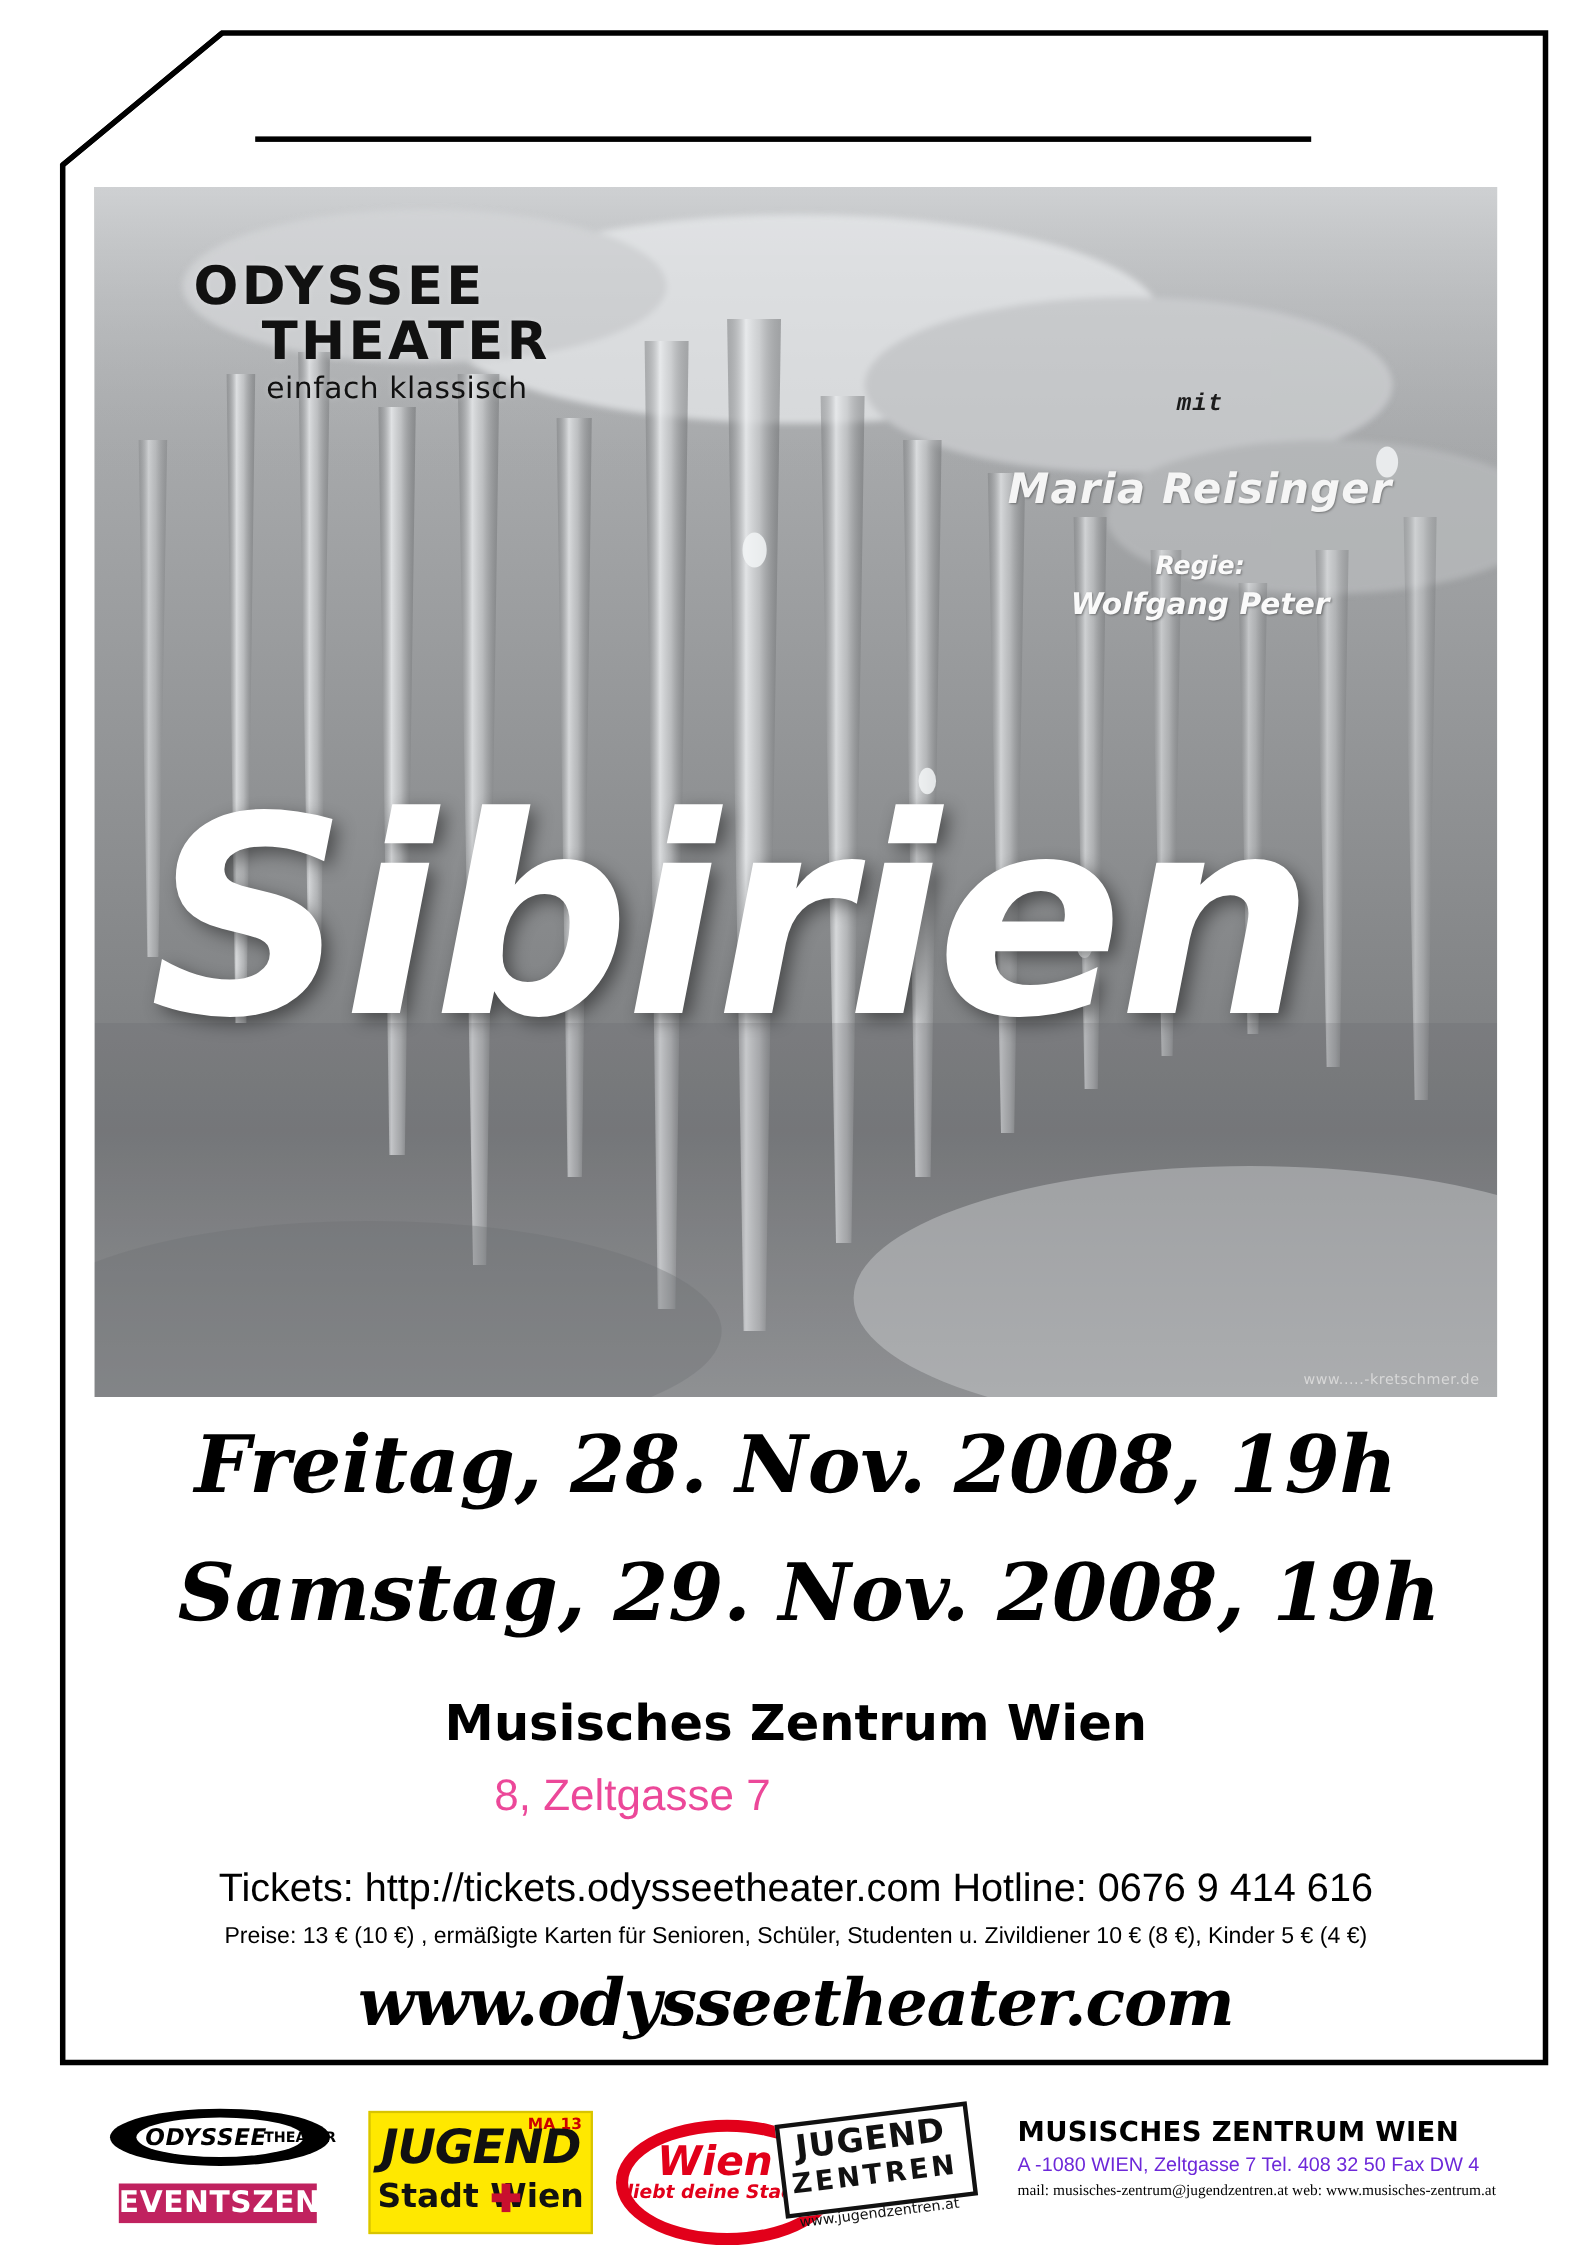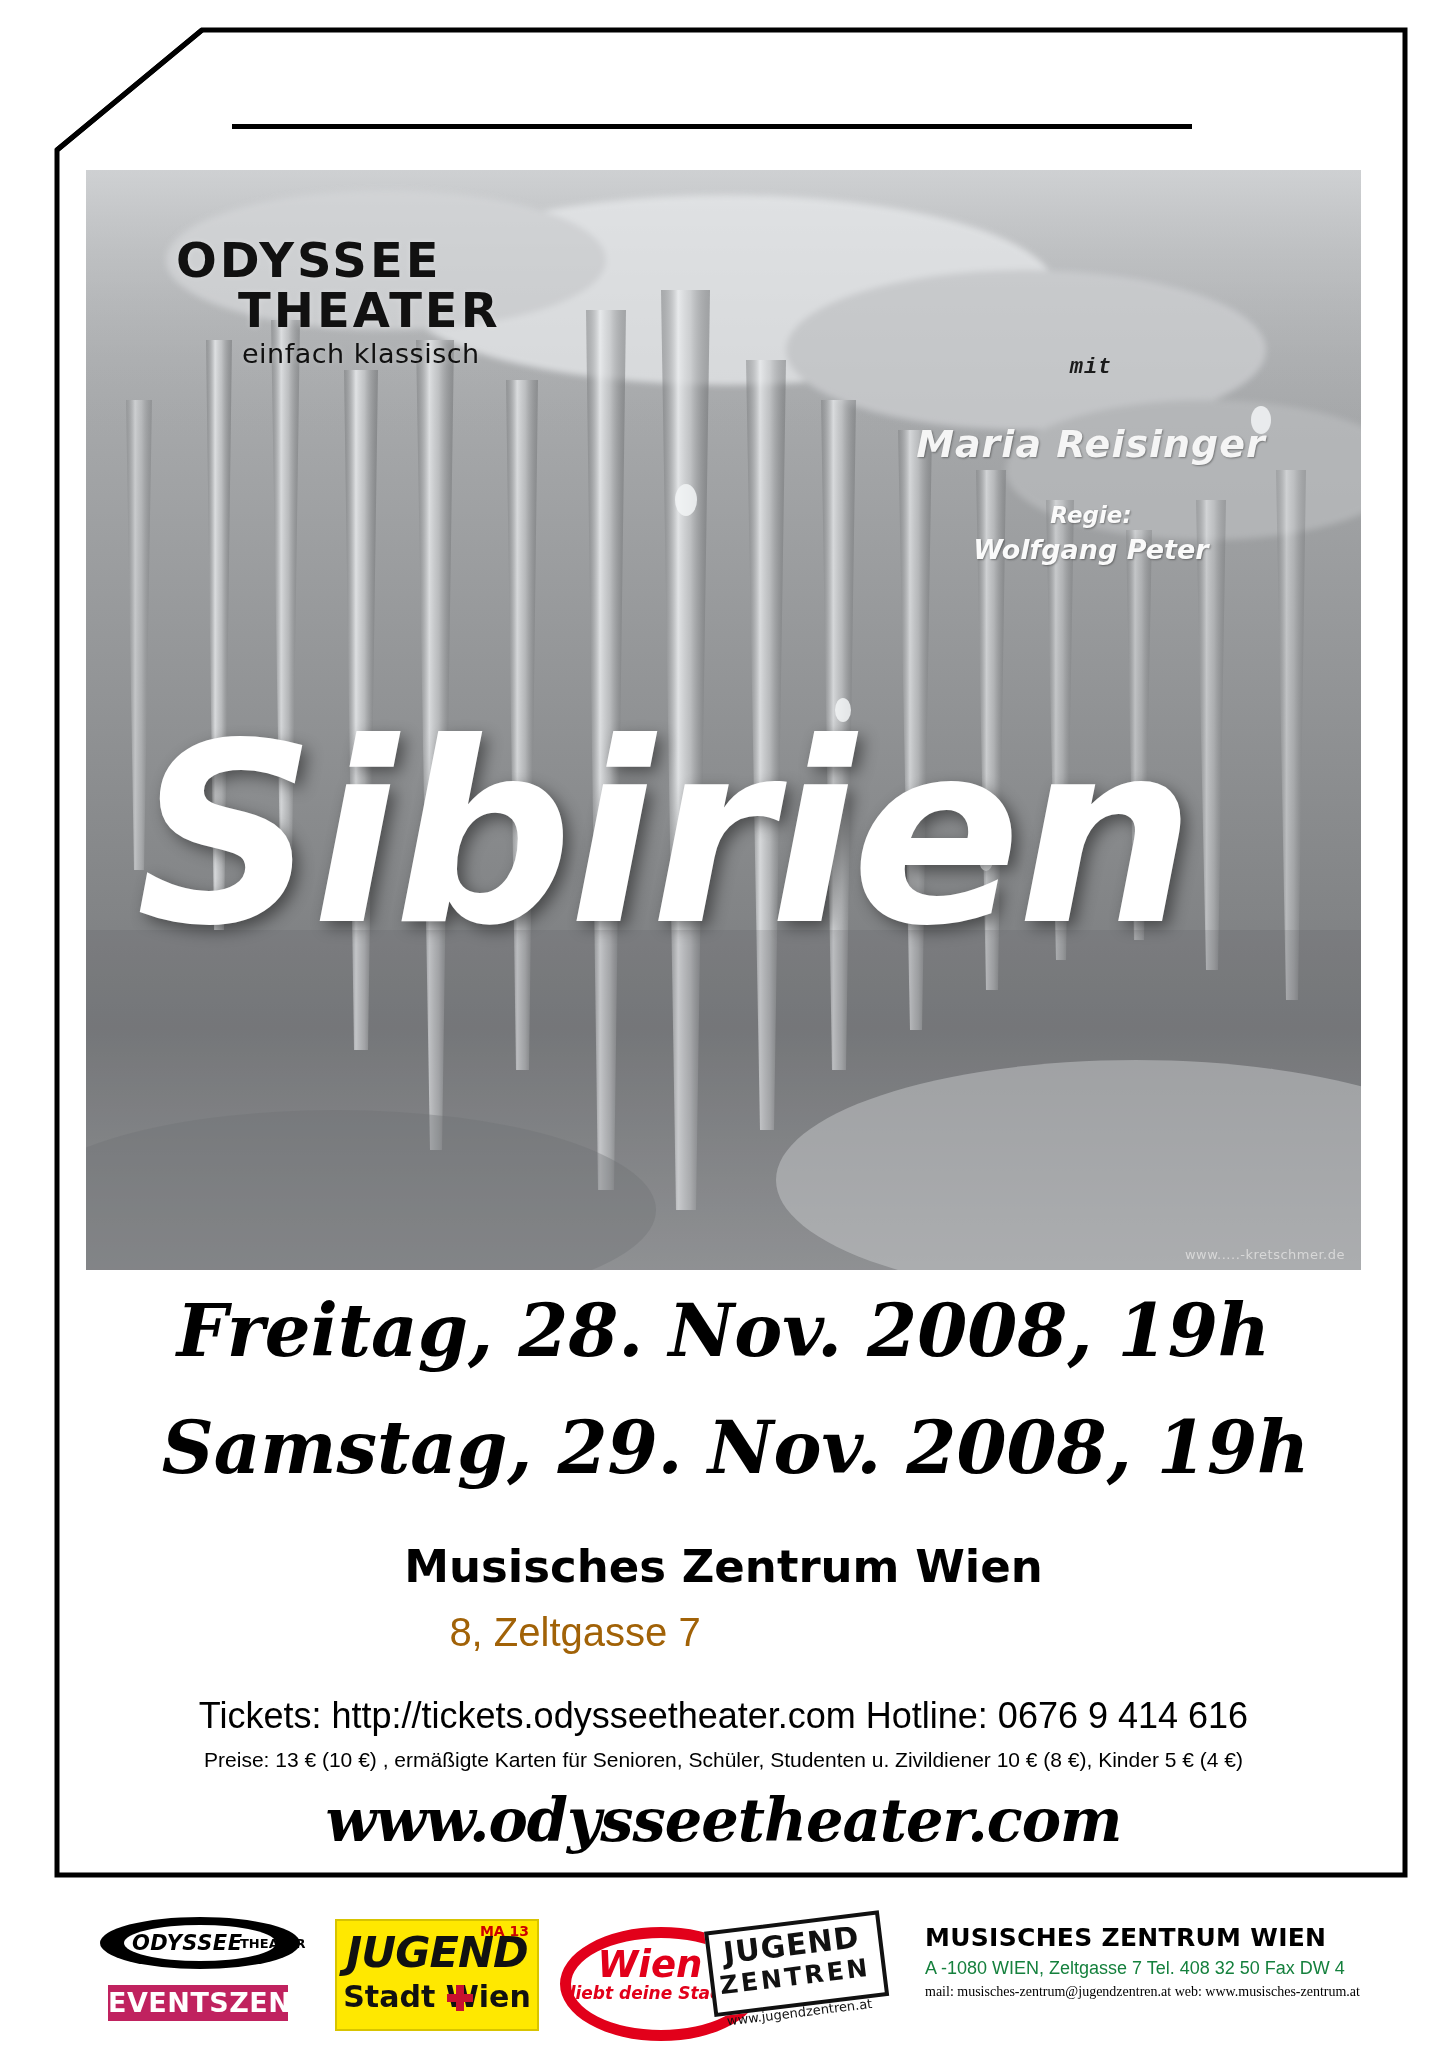"8, Zeltgasse 7" .venue-addr { color: #a16207 -> #ec4899 }
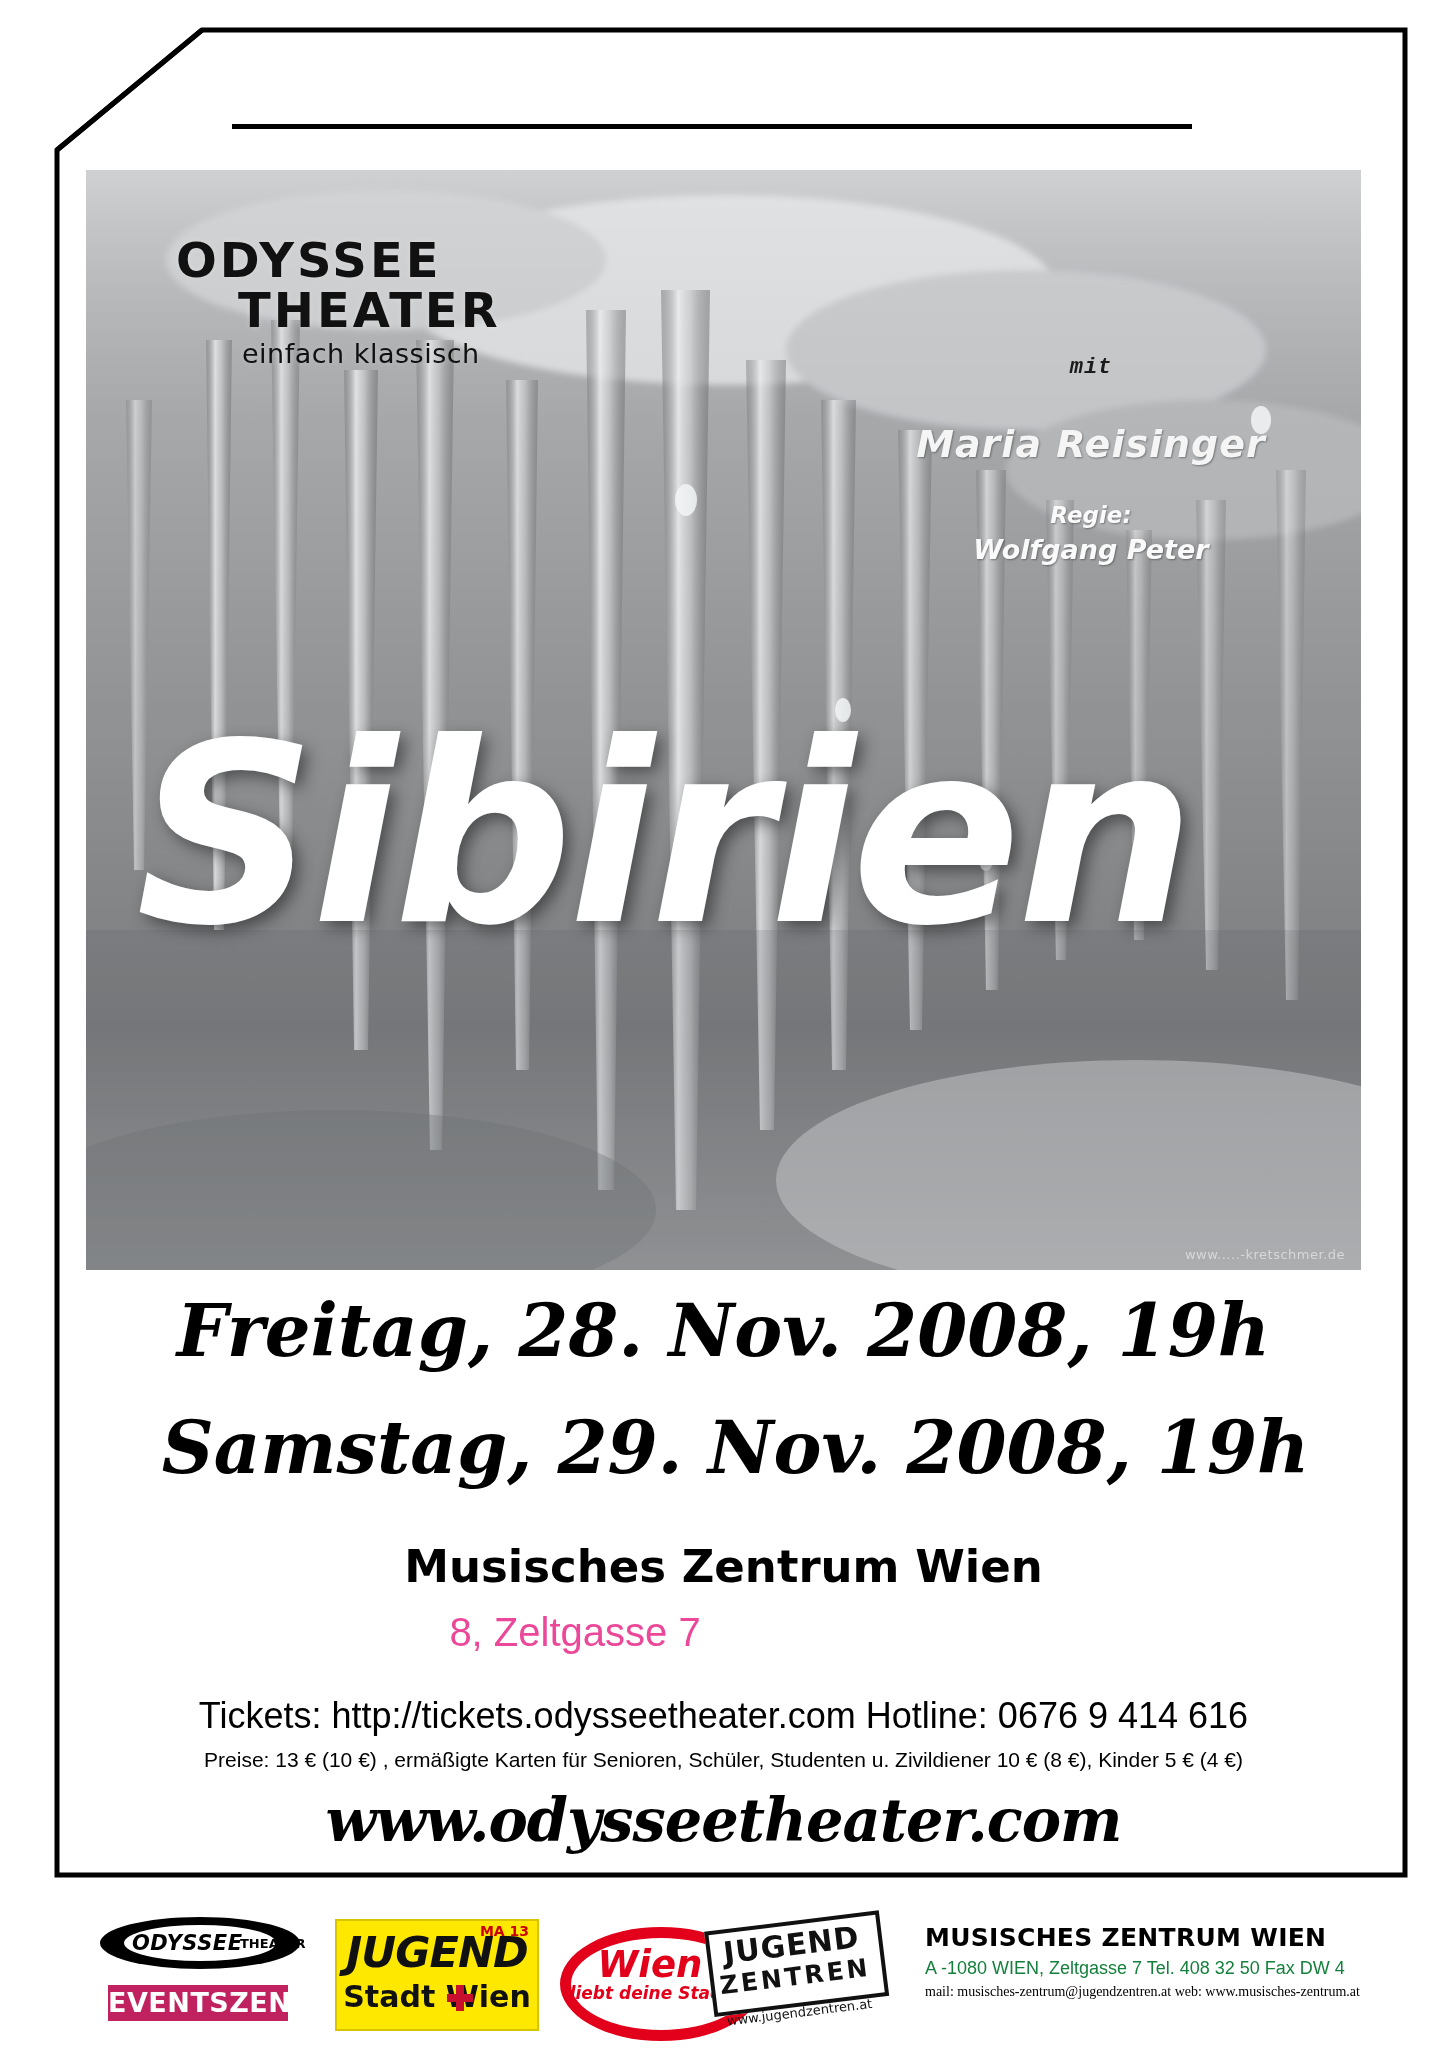"A -1080 WIEN, Zeltgasse 7" .mzw .a { color: #15803d -> #6d28d9 }
